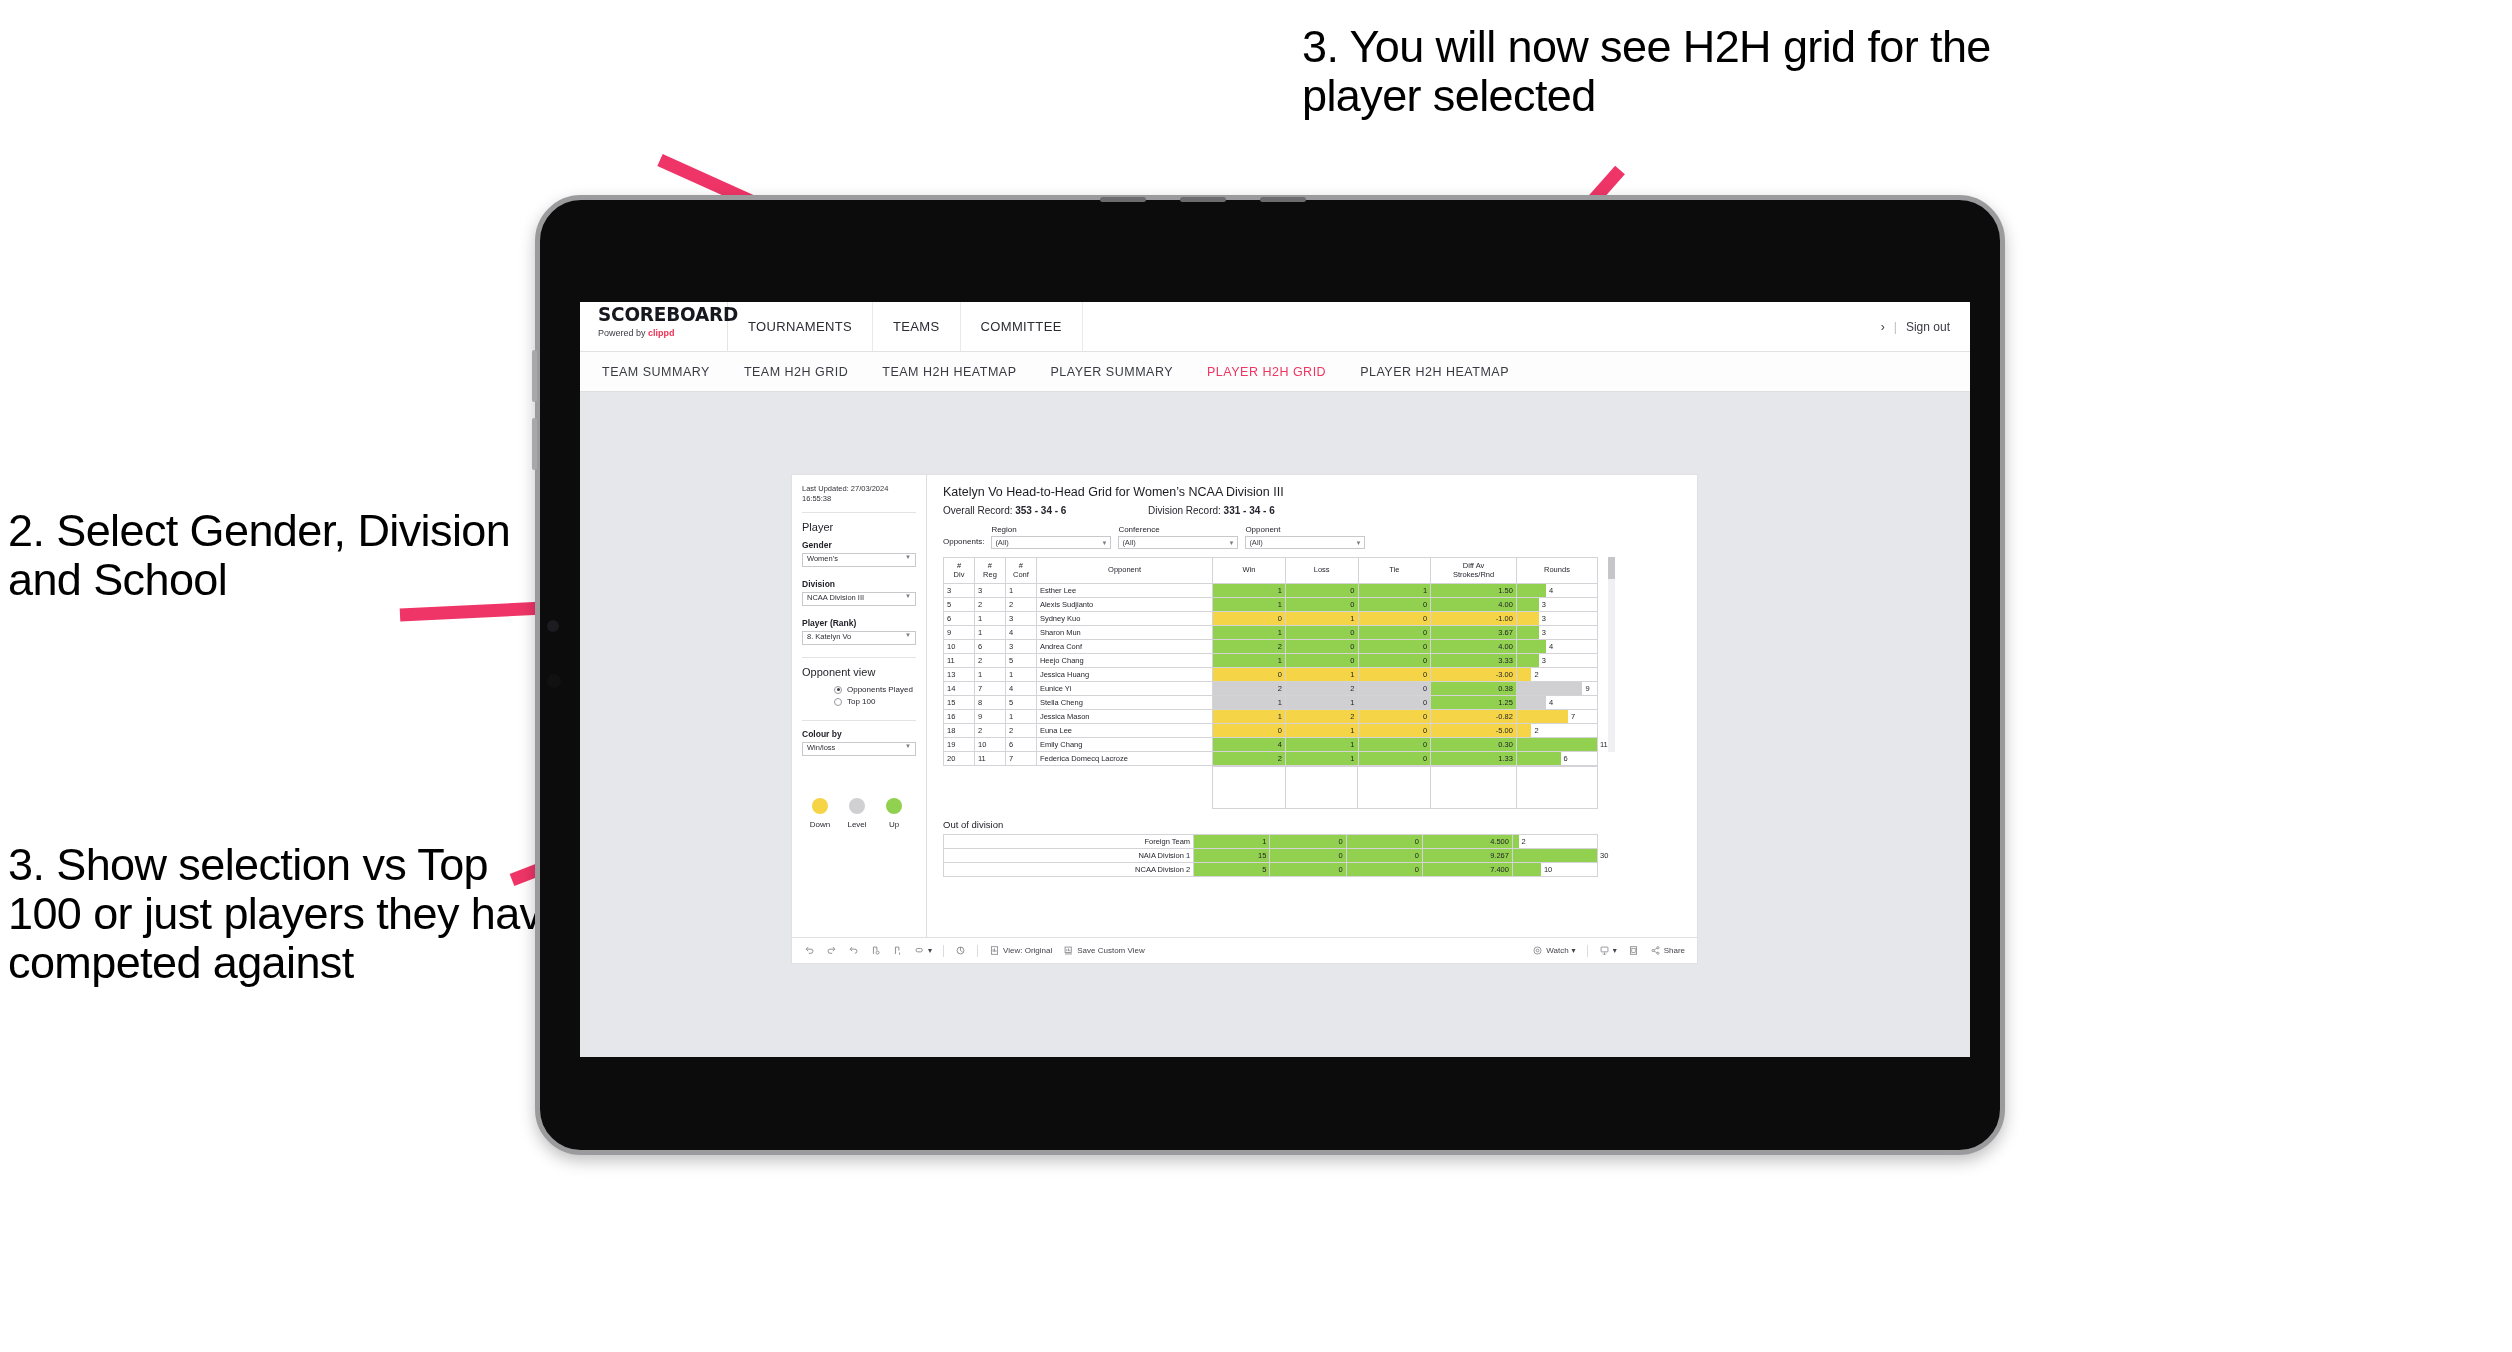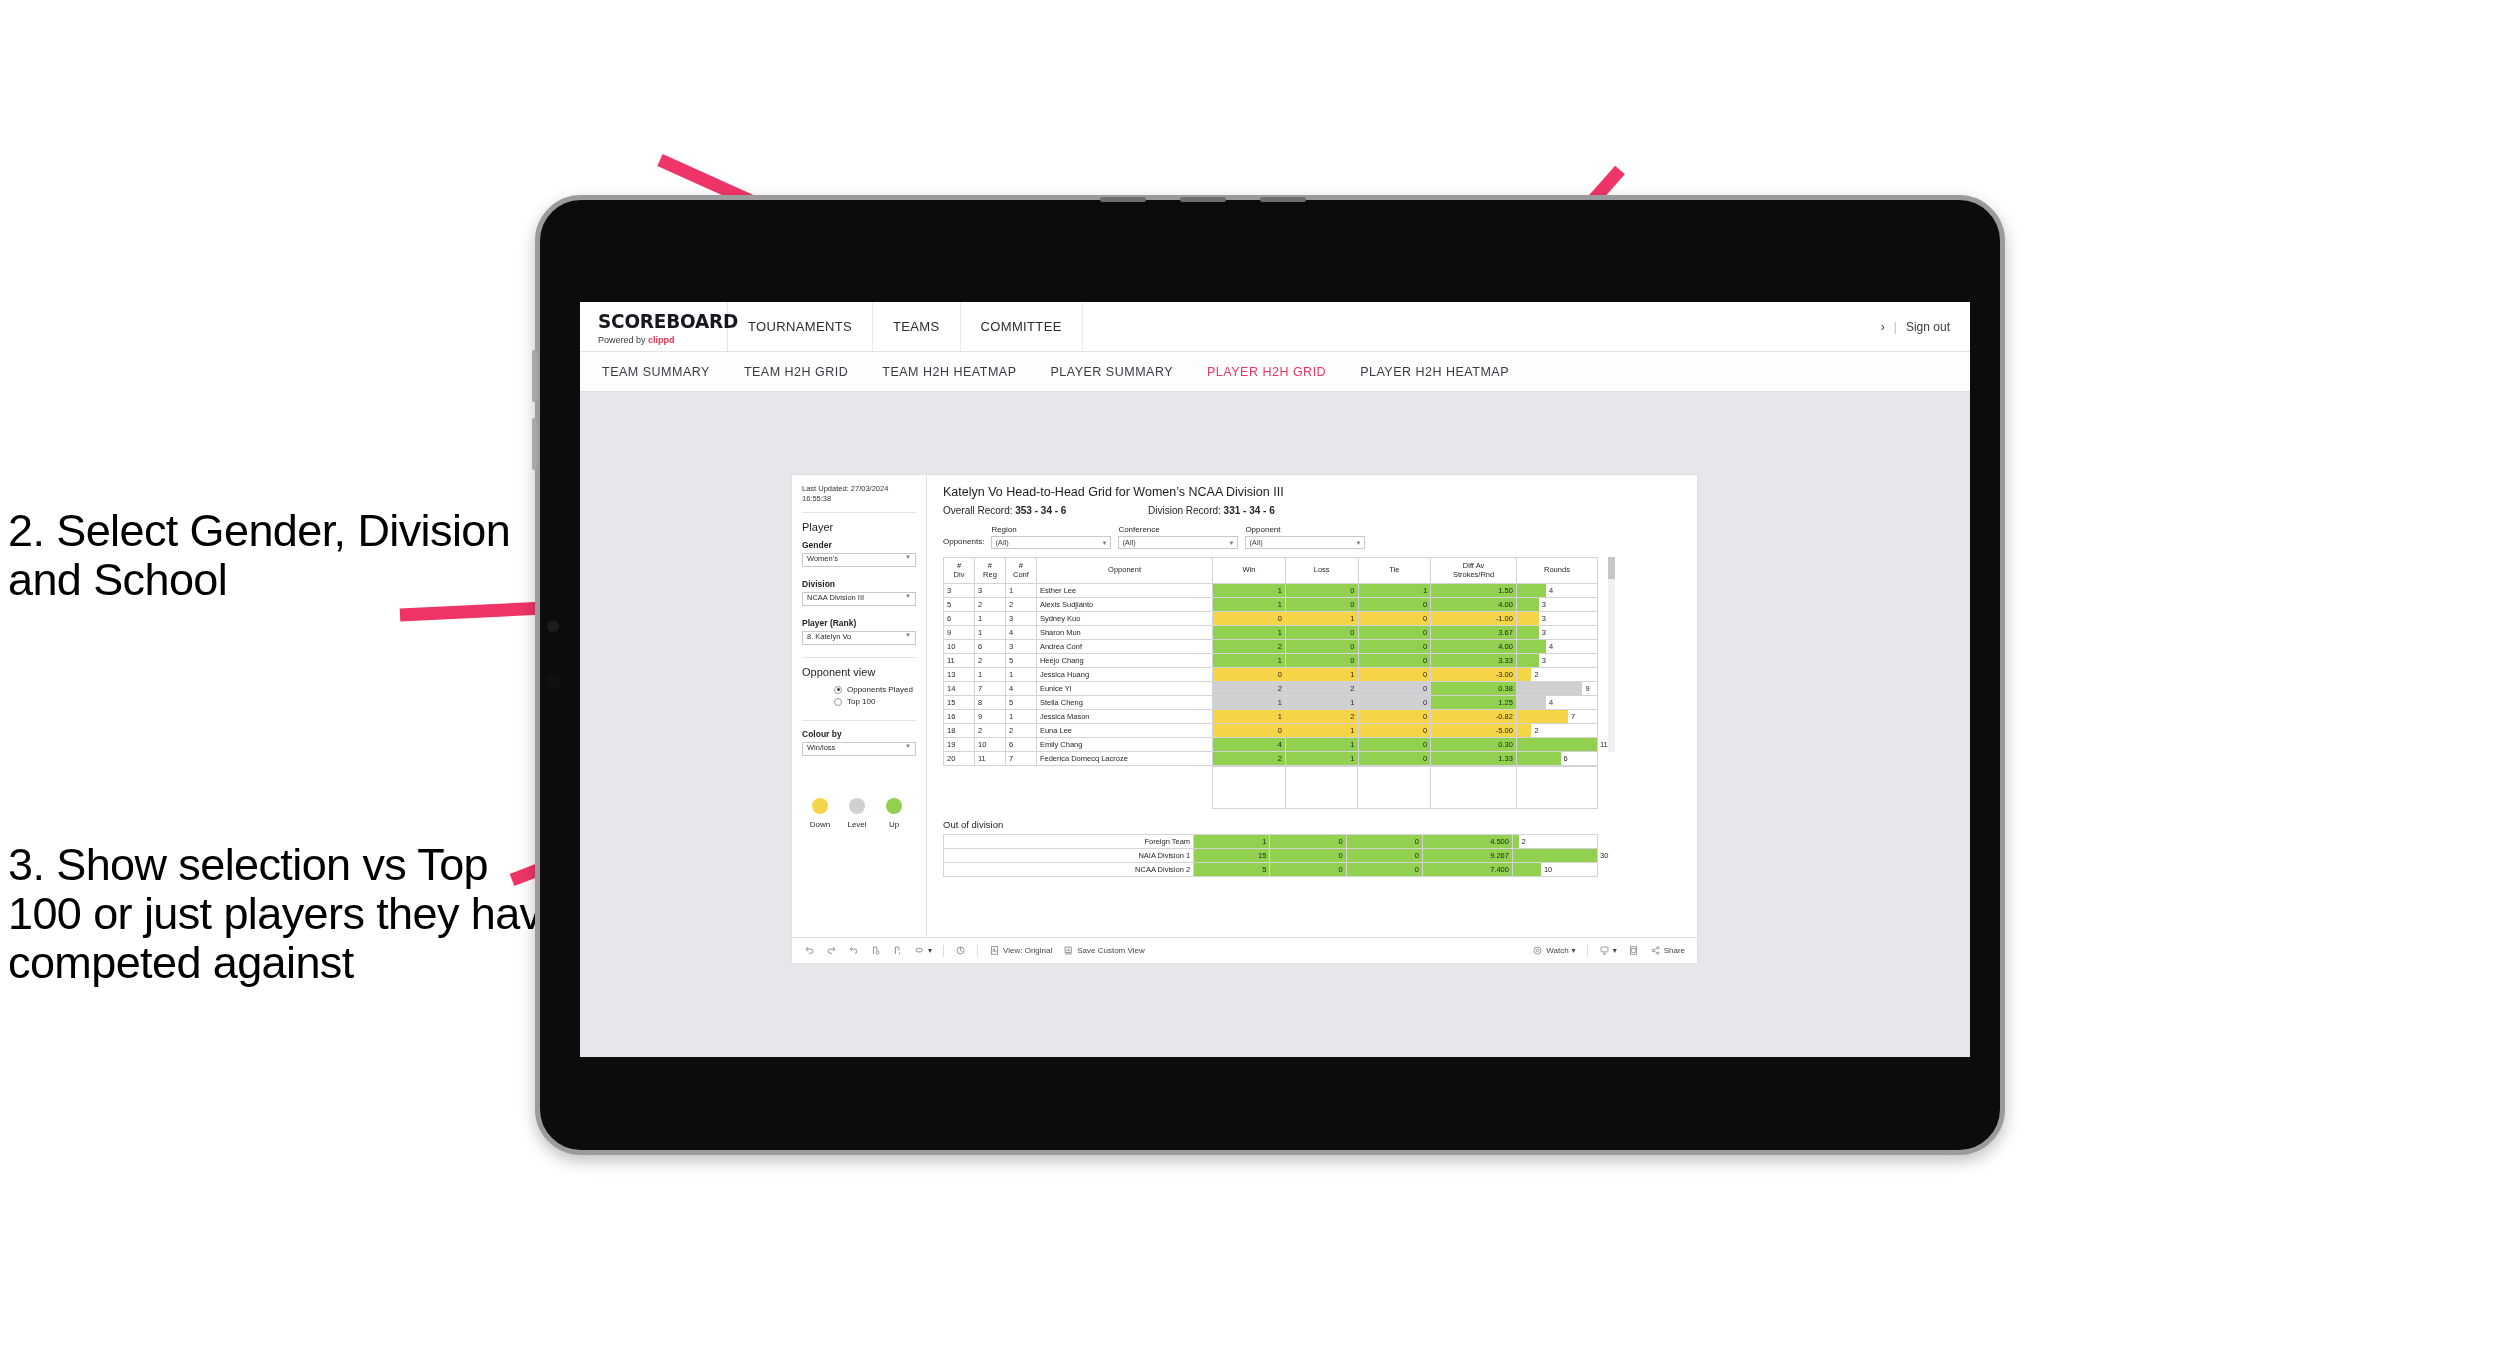"3. You will now see" div.anno { html: none -> <div>3. You will now see H2H grid for the player selected</div> }
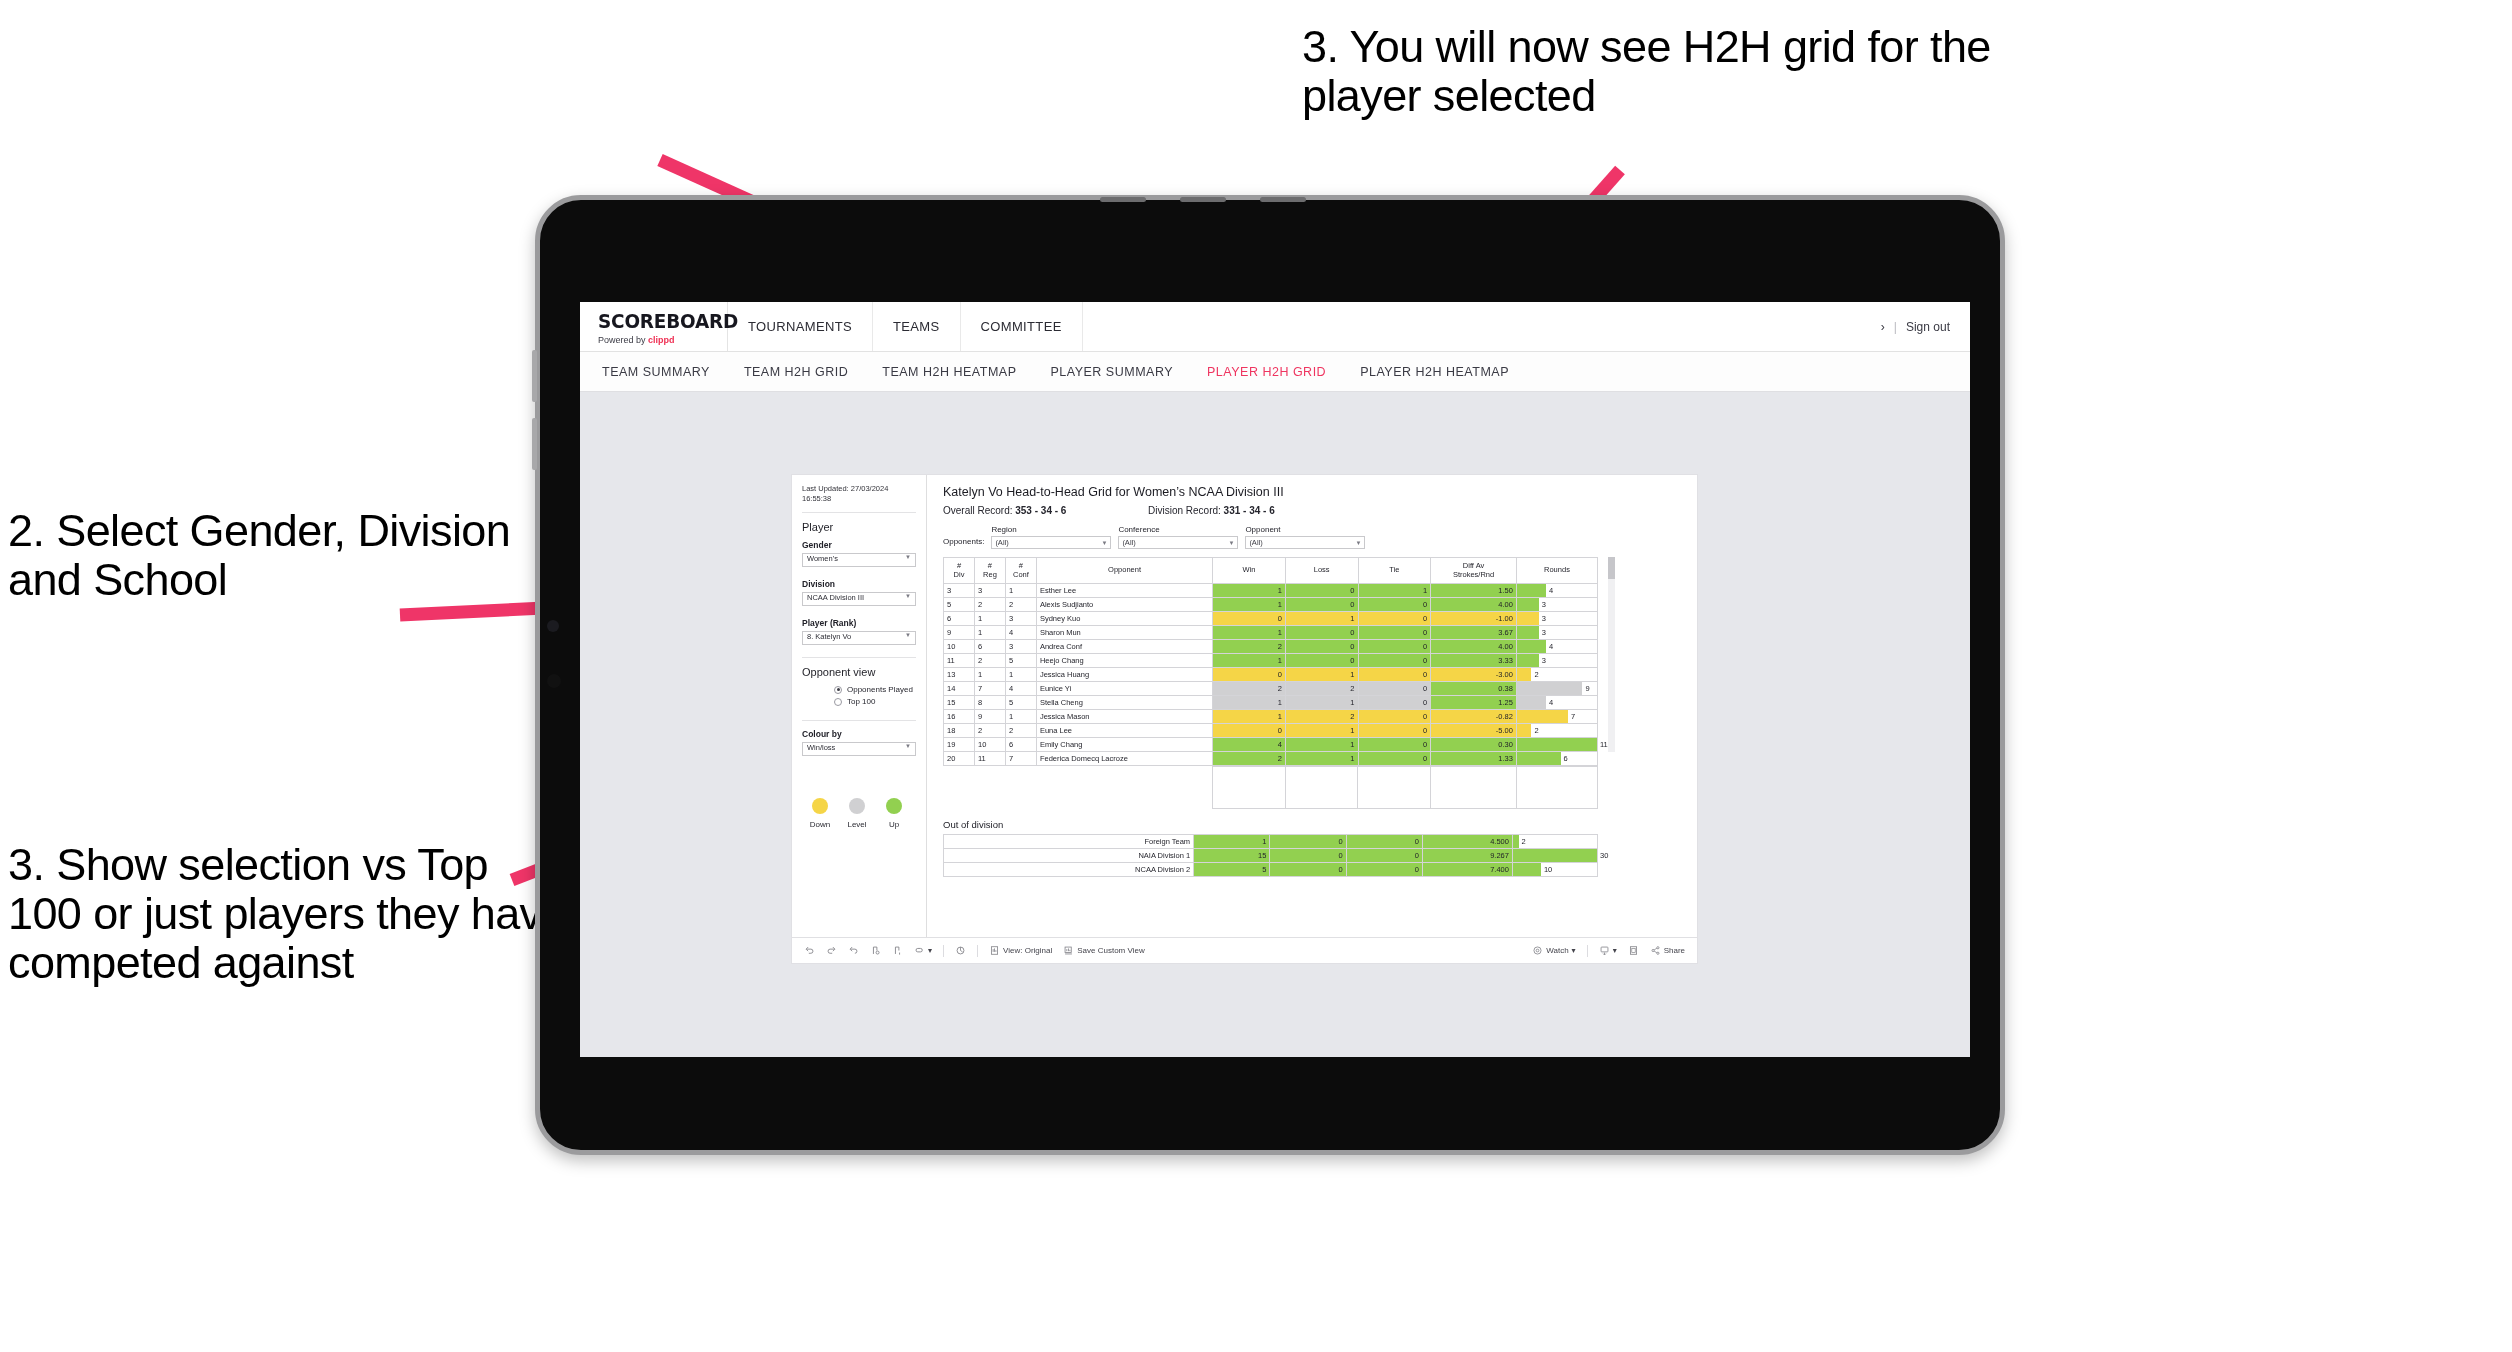"SCOREBOARD" #logo-block { justify-content: center -> none }
